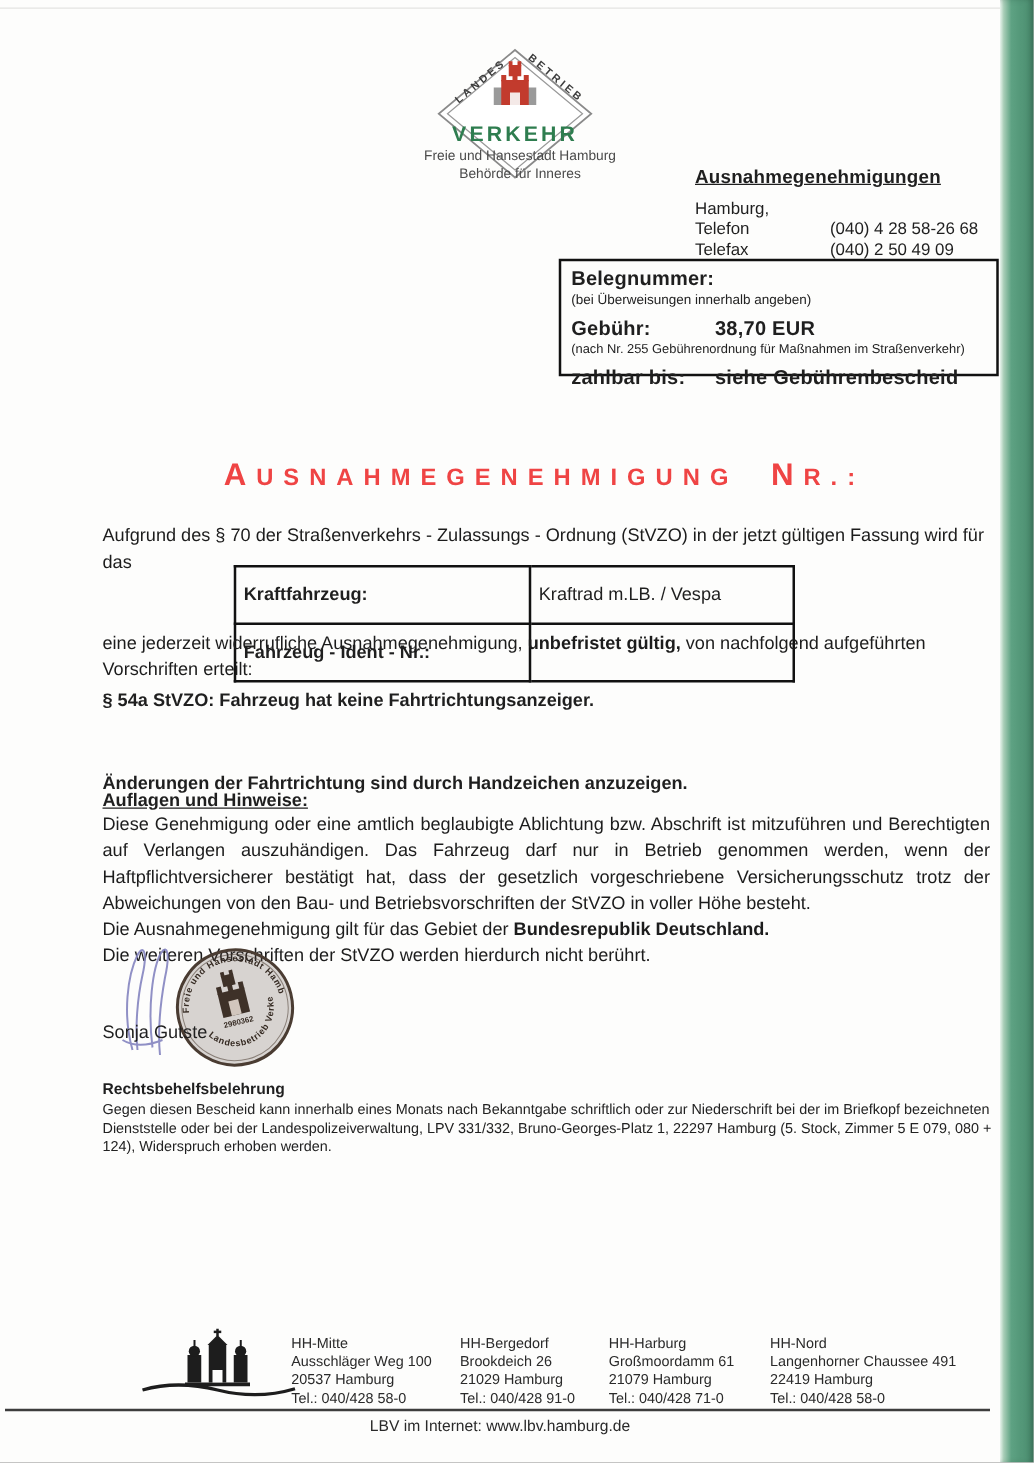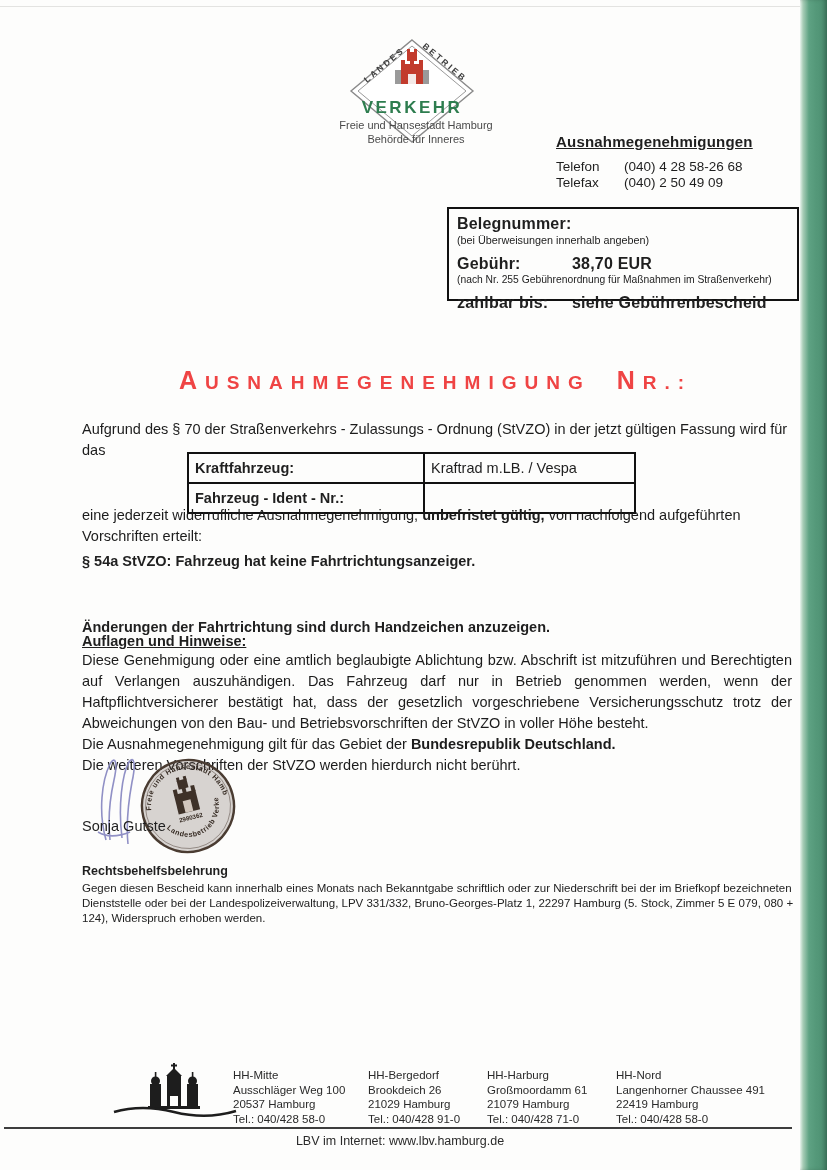"Hamburg," div { html: none -> <div>Hamburg,</div> }
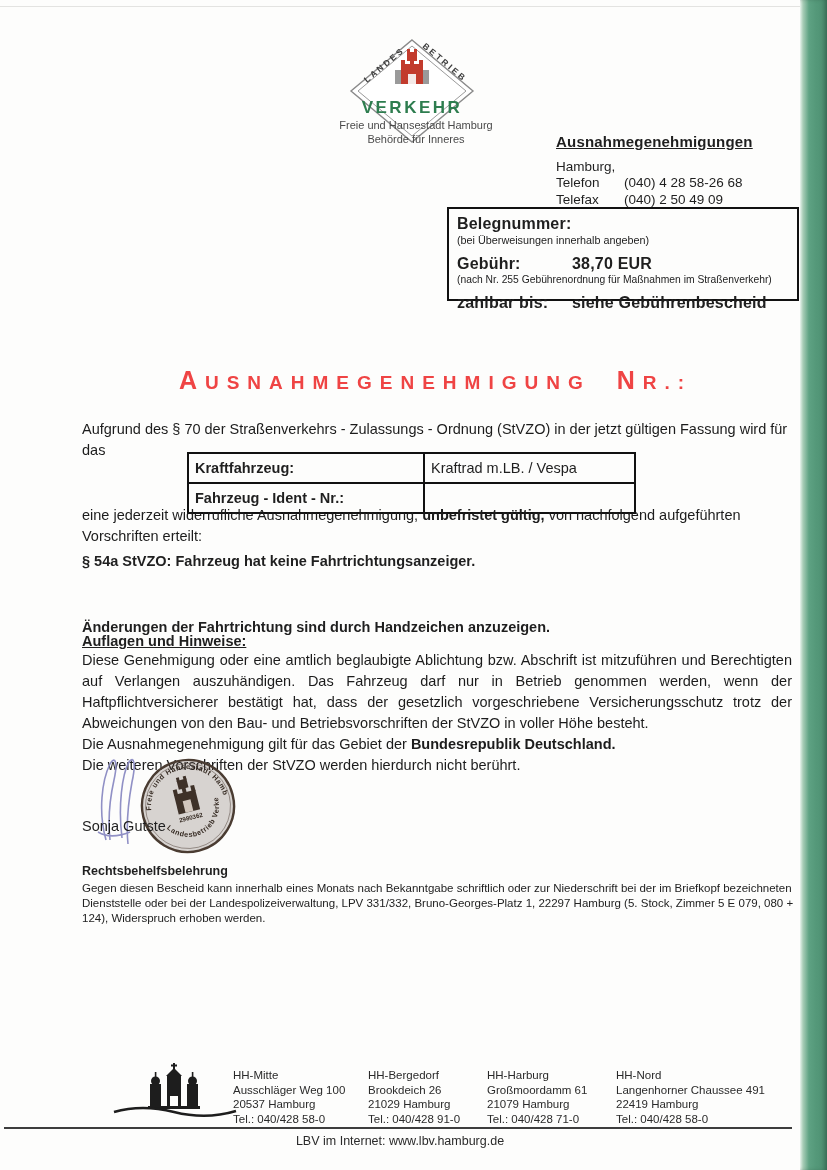"Telefon" .c-row { gap: none -> 40px }
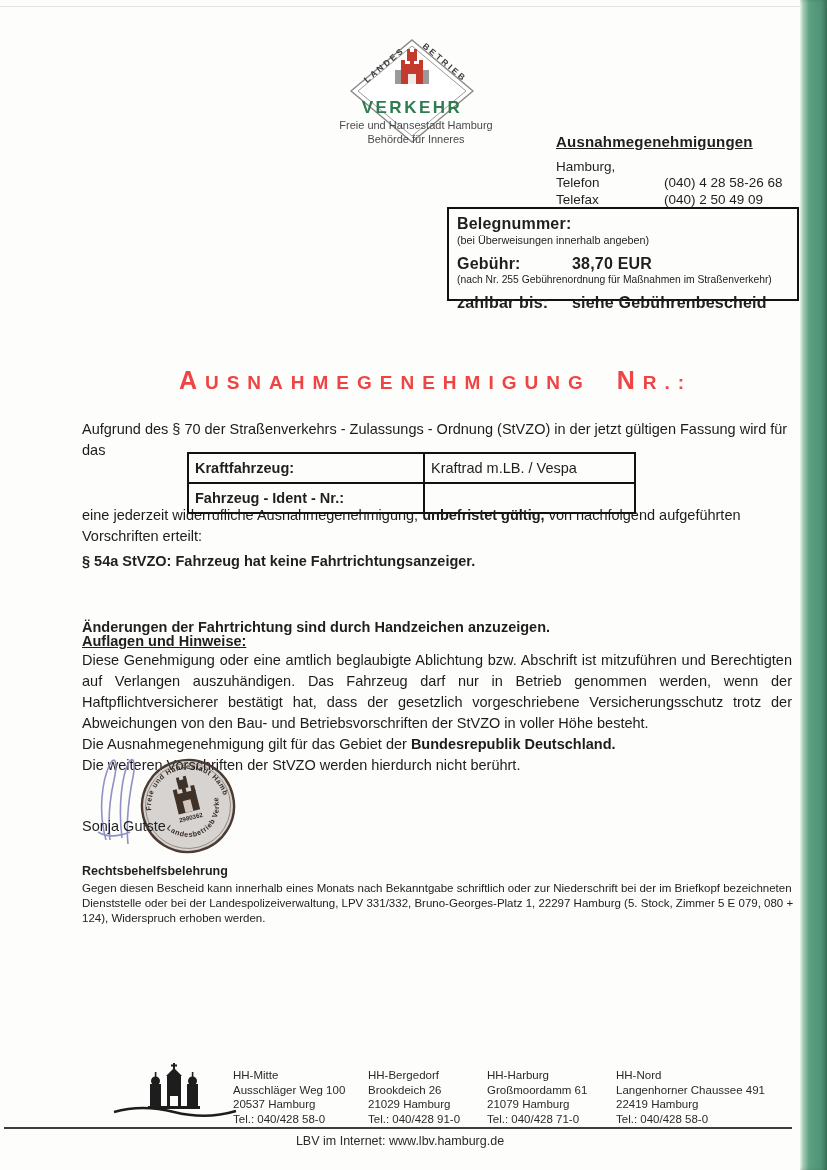"Kraftfahrzeug:" .veh-table td { padding: 4px 6px -> 12px 6px }
